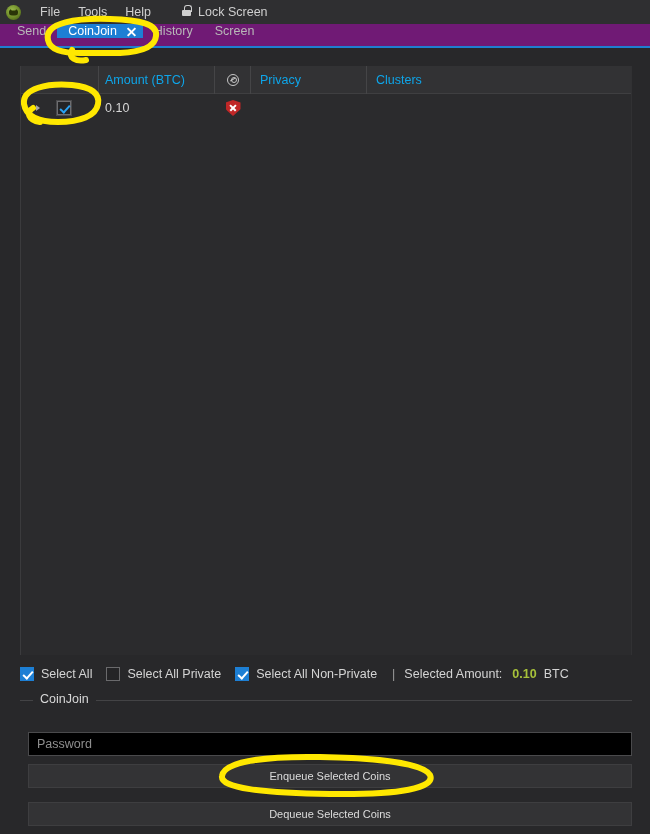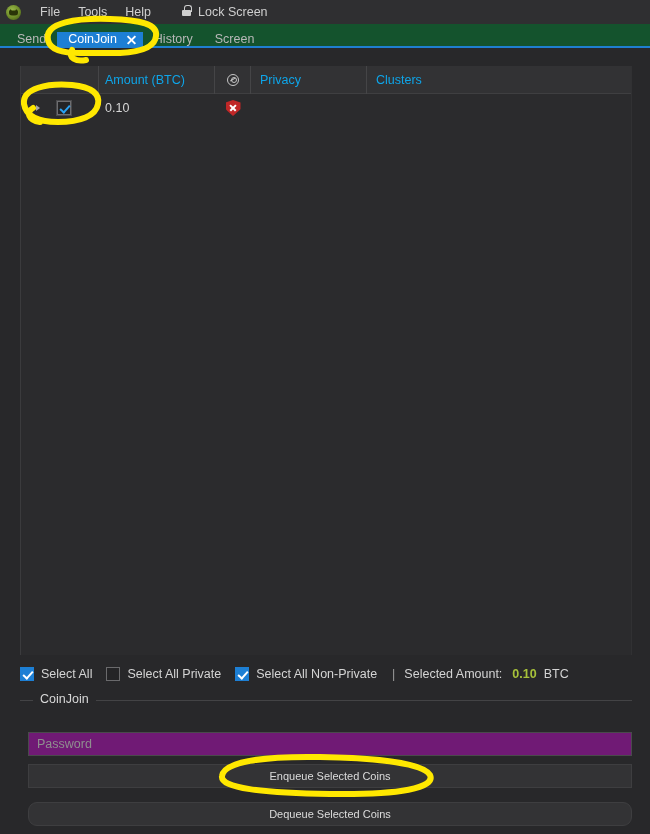"Send" #tabstrip { align-items: flex-end -> flex-start; background: #14532d -> #701a75 }
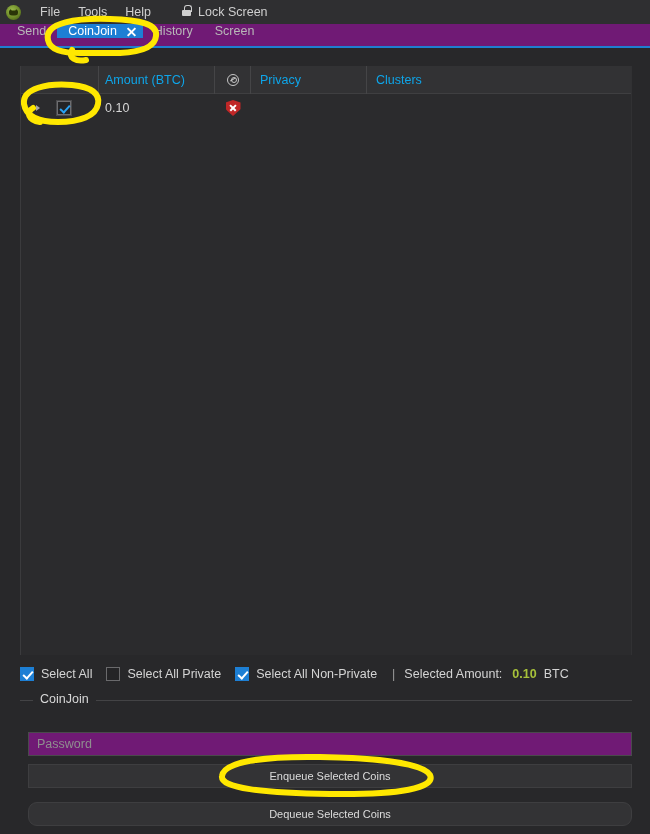"Password" #password-field { background: #701a75 -> #000000 }
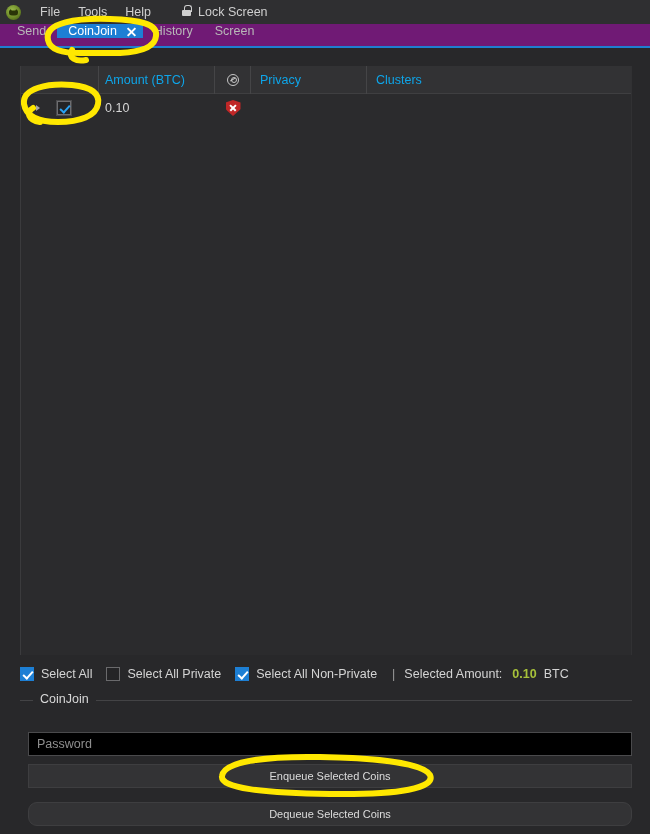"Dequeue Selected Coins" #dequeue-btn { border-radius: 9px -> none }
